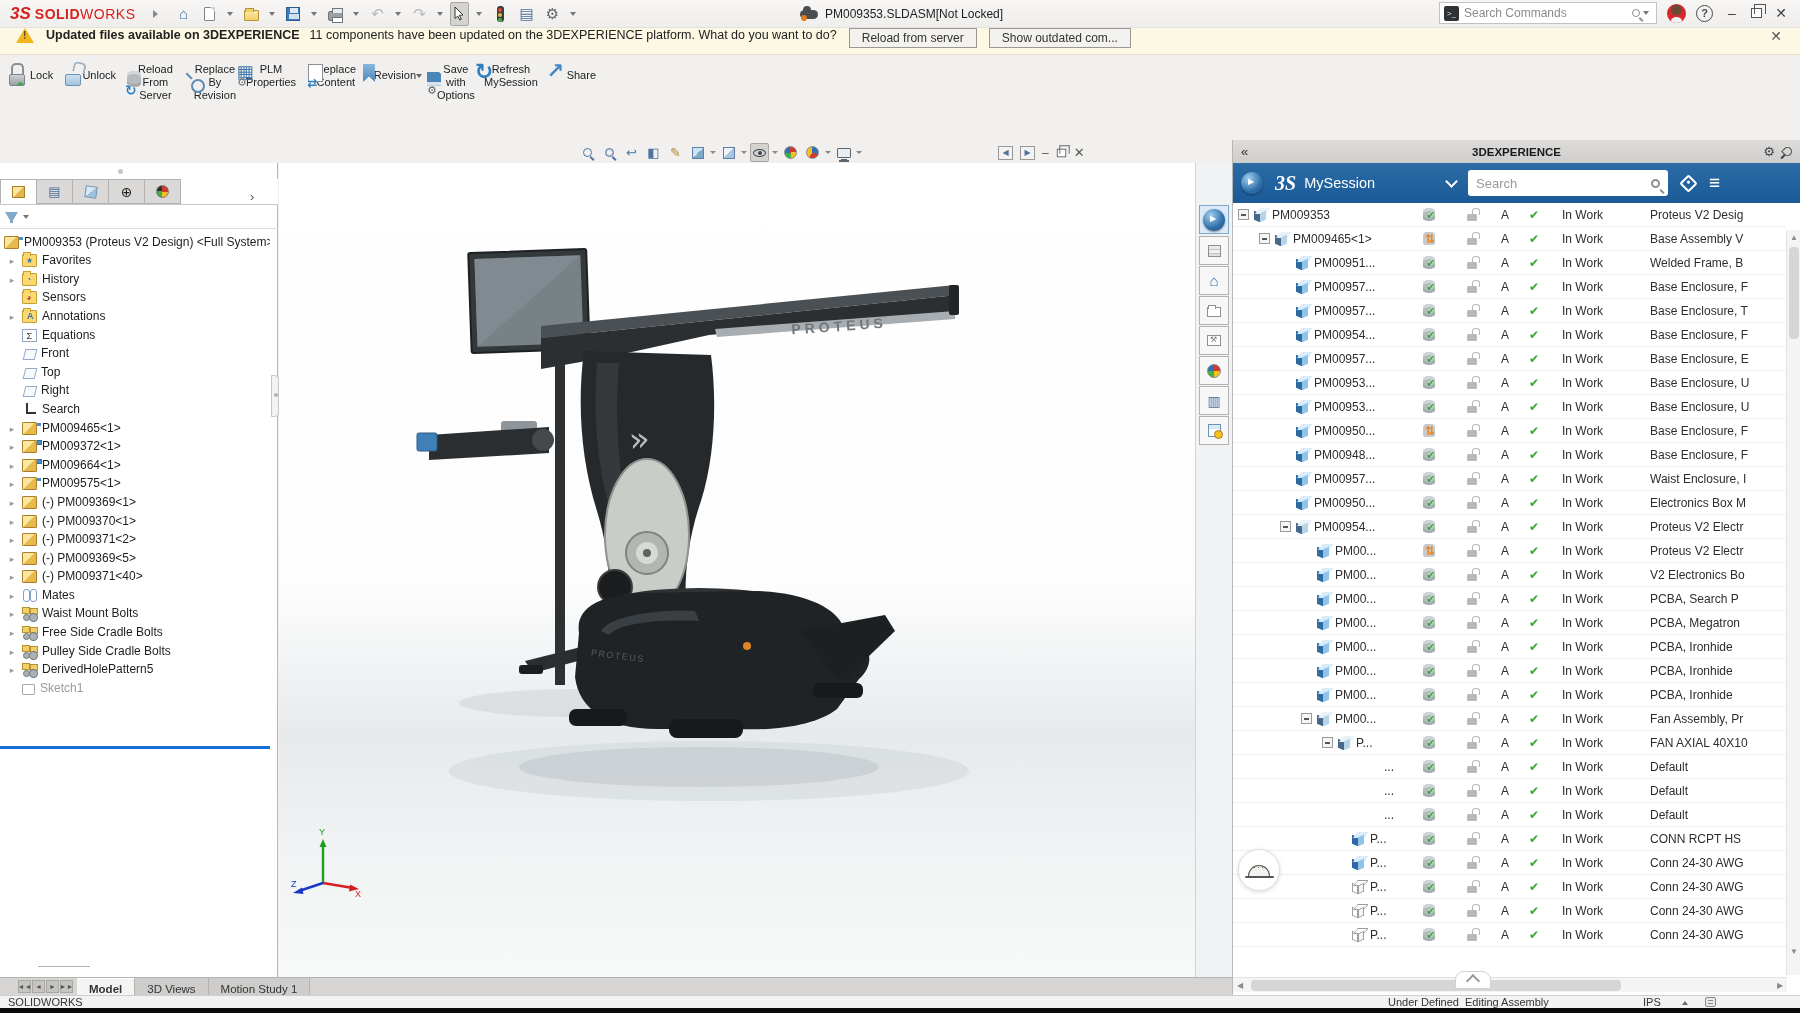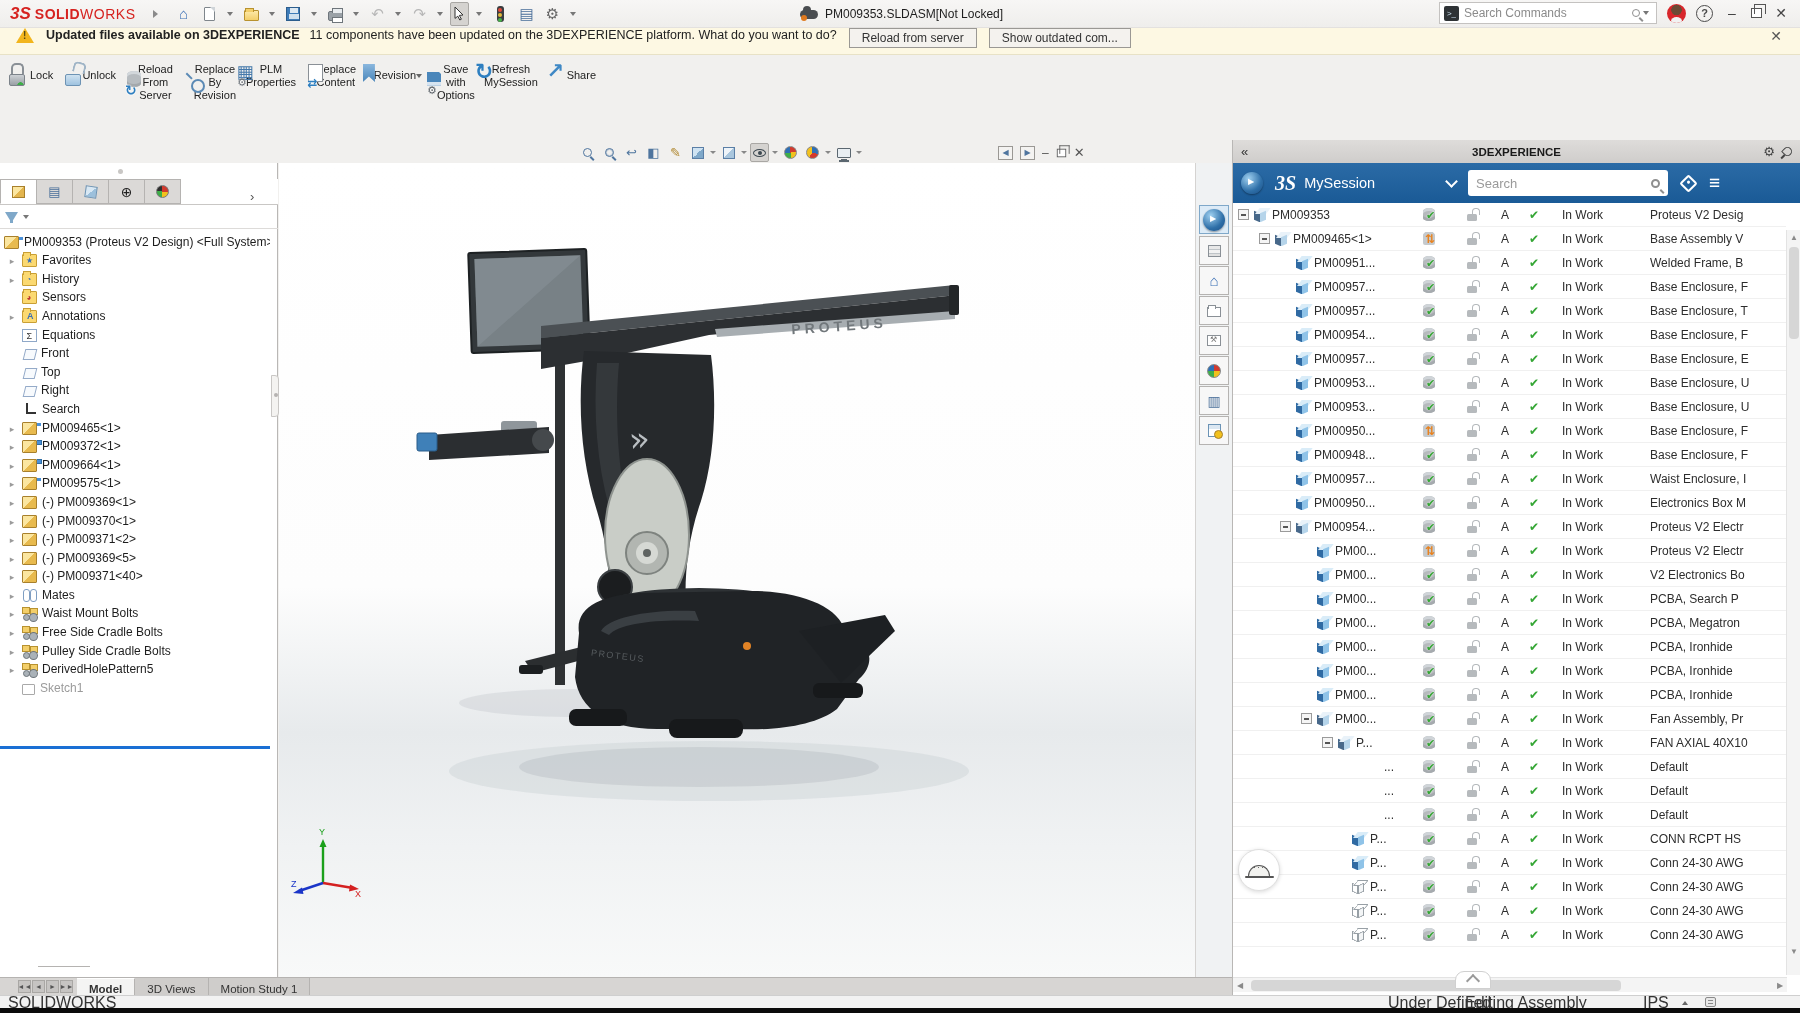"SOLIDWORKS" .statusbar { font-size: 16px -> 11px }
